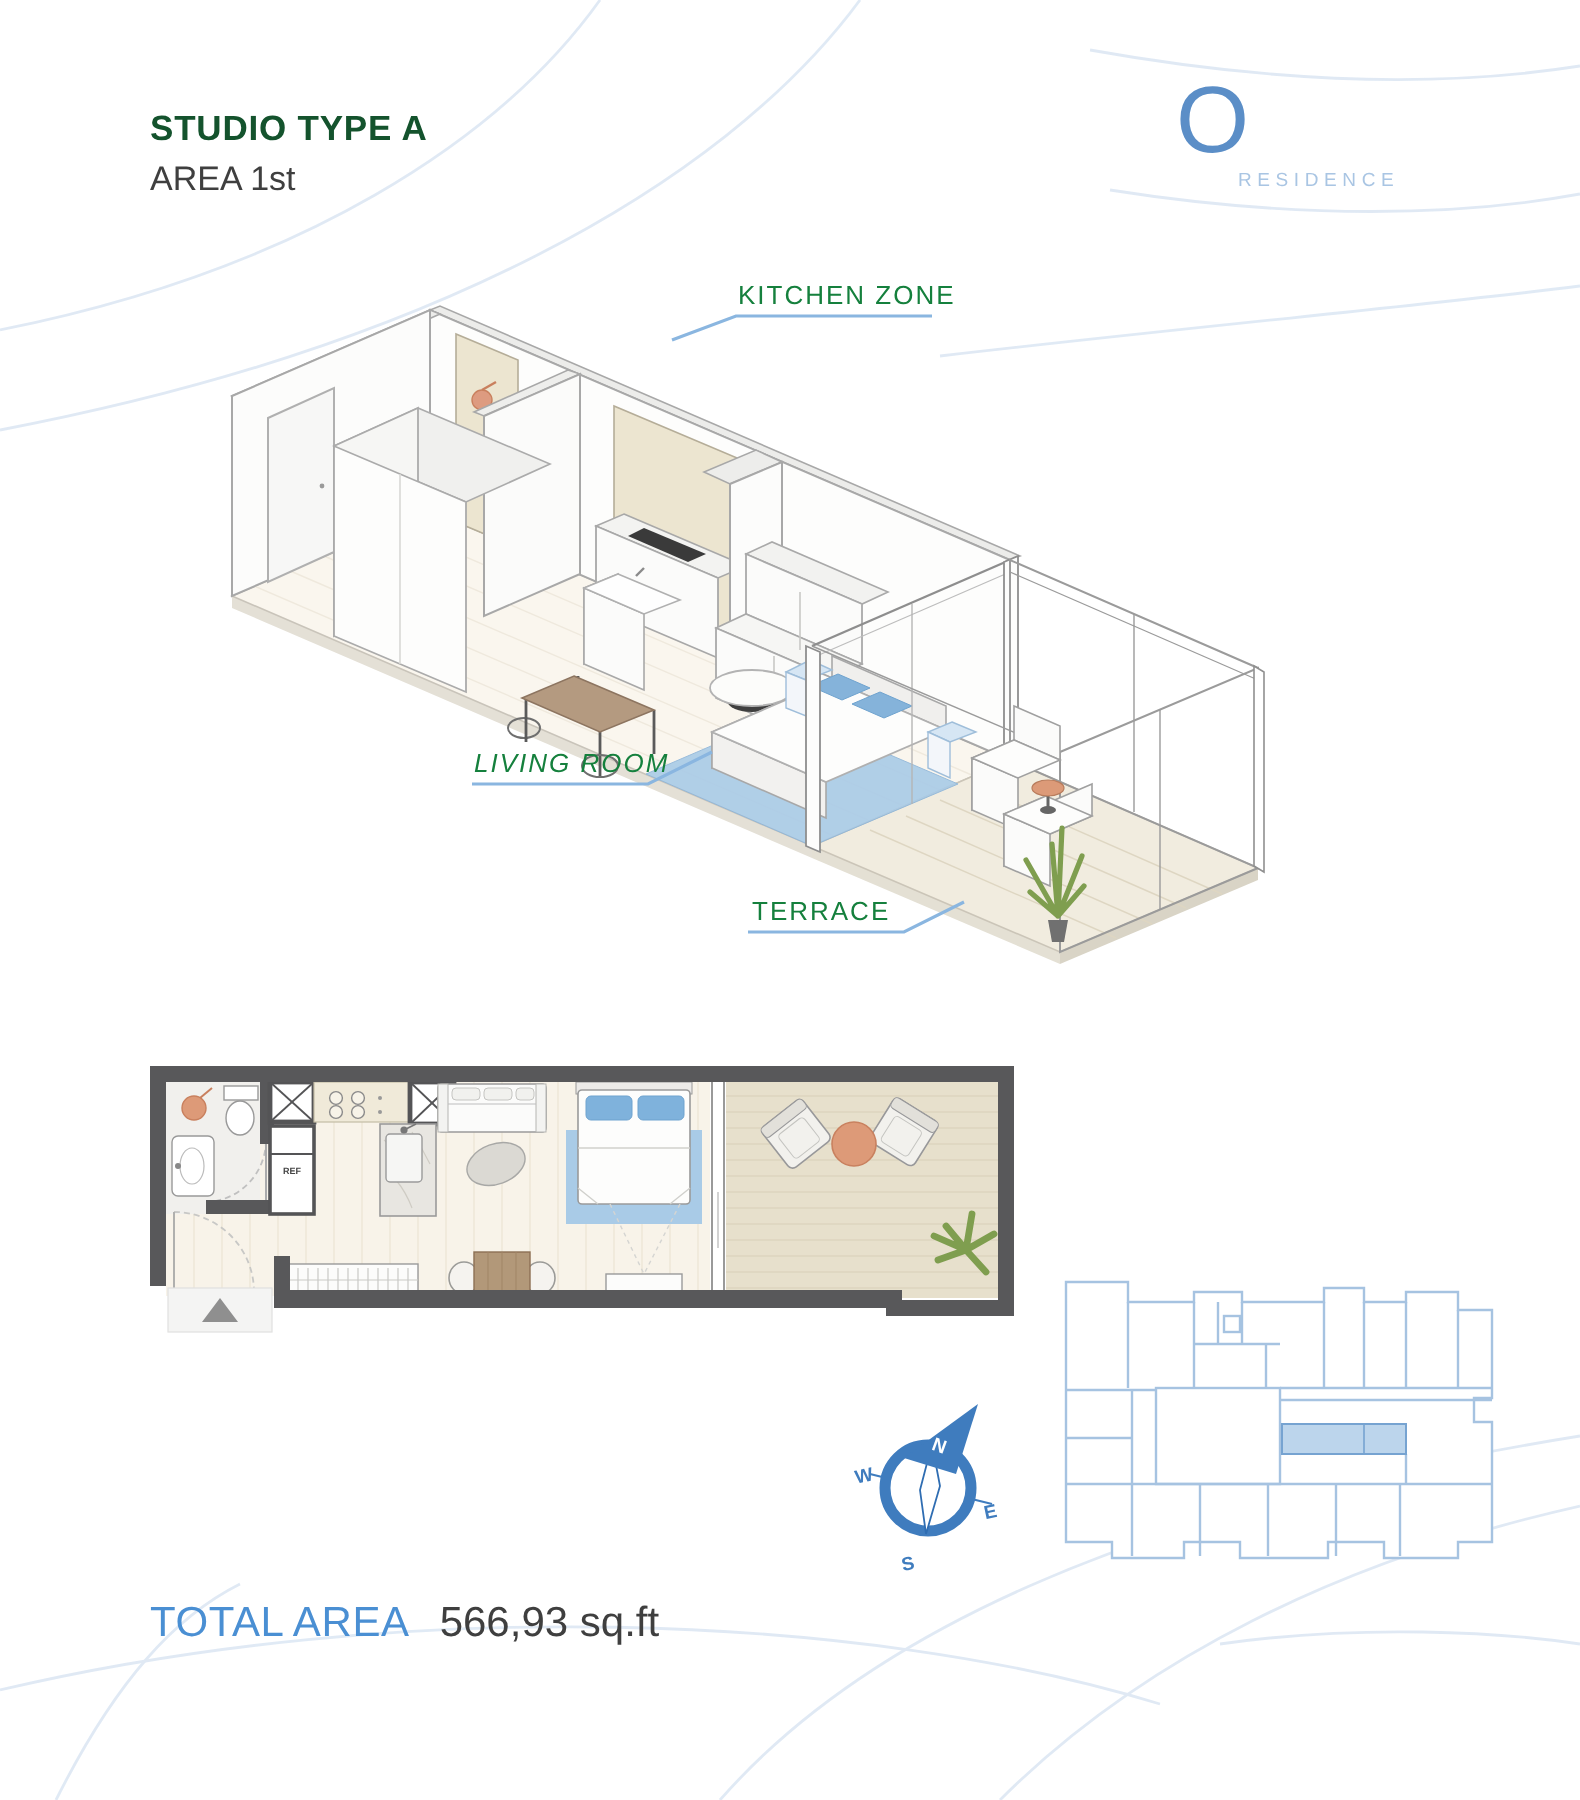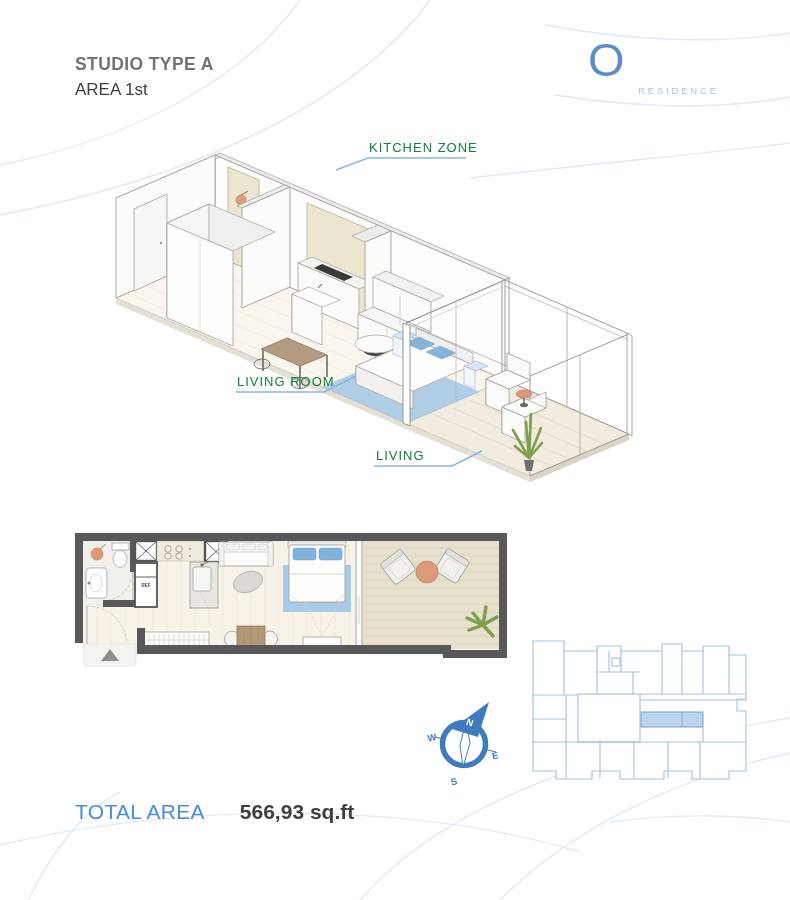"STUDIO TYPE A" .page-title { color: #737373 -> #14532d }
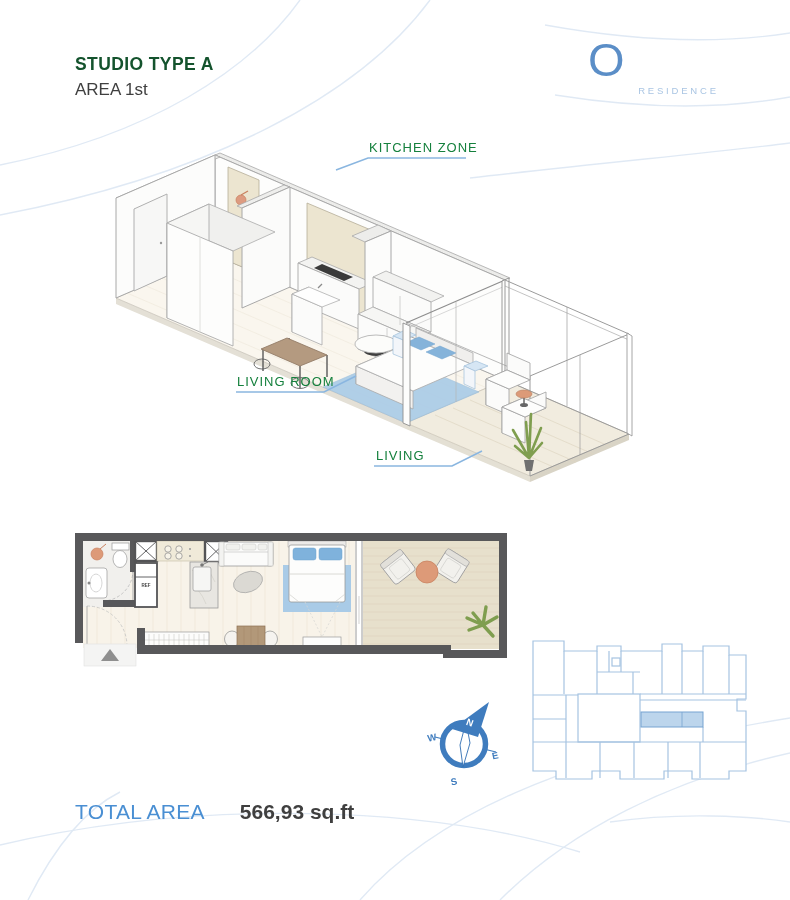"RESIDENCE" .logo .tagline { text-align: center -> none }
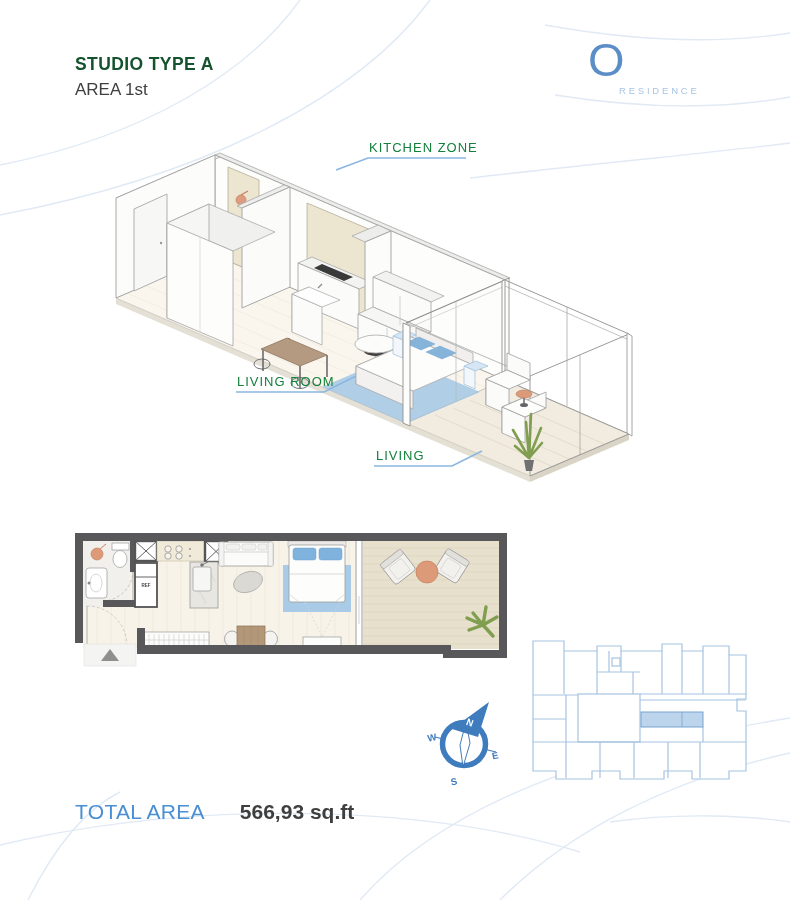"LIVING ROOM" .lbl-living { font-style: none -> italic }
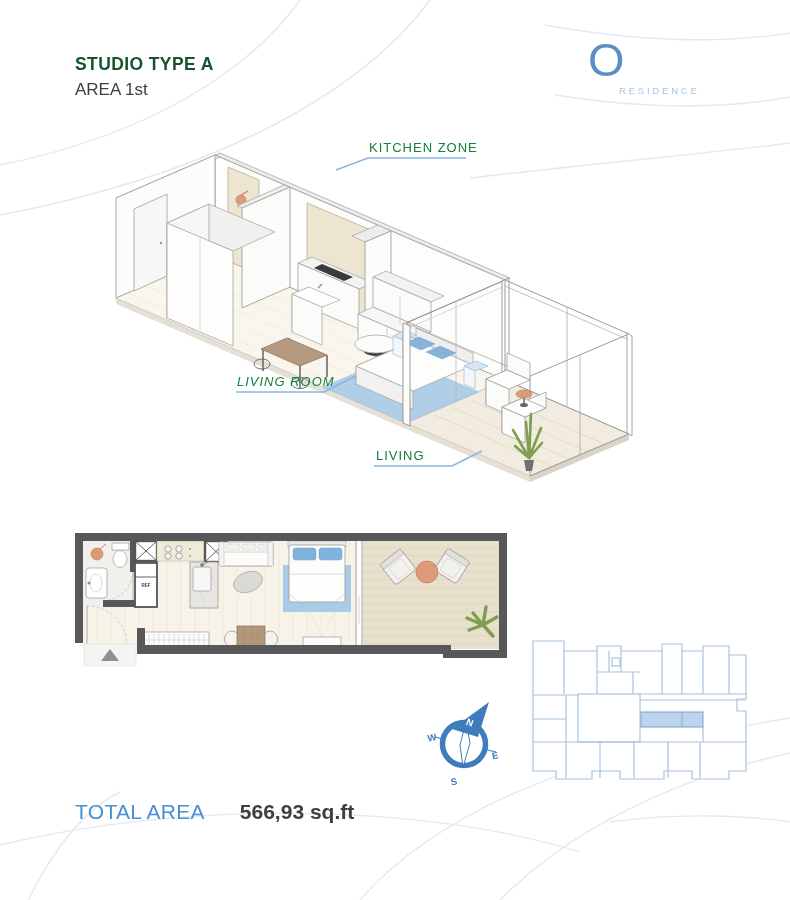"LIVING" div.abs { text: LIVING -> TERRACE }
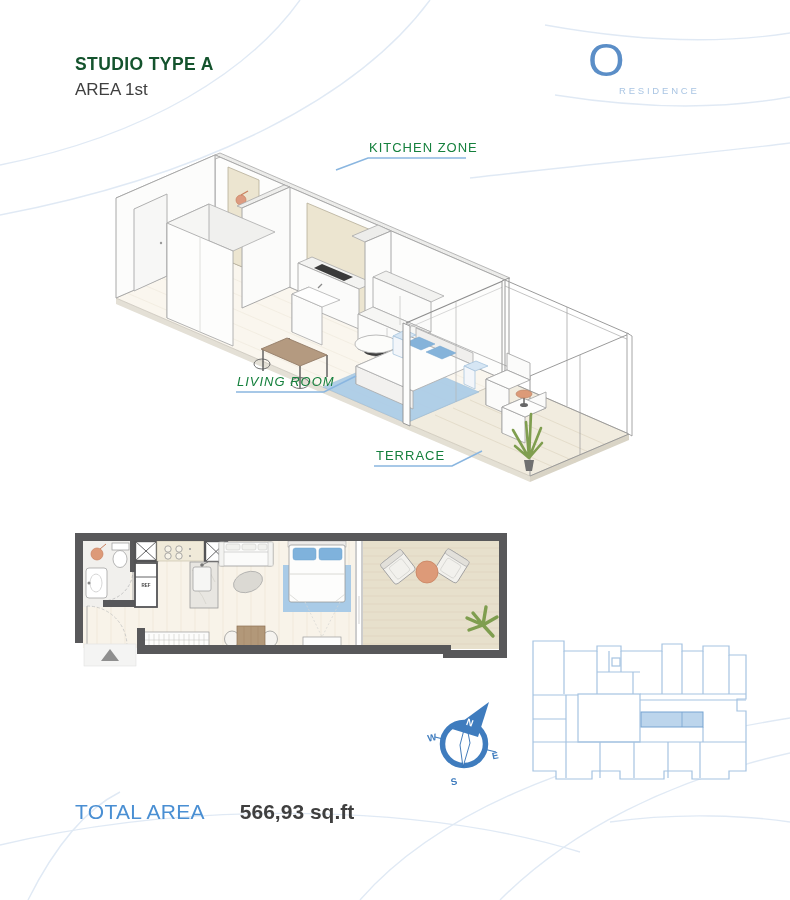"566,93 sq.ft" .total .t-value { font-weight: 700 -> 400; margin-left: 20px -> none }
